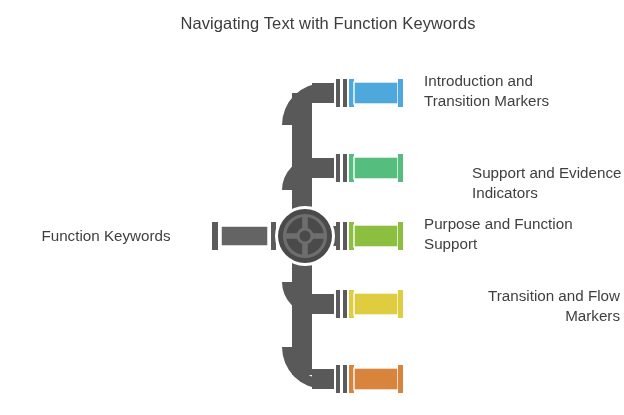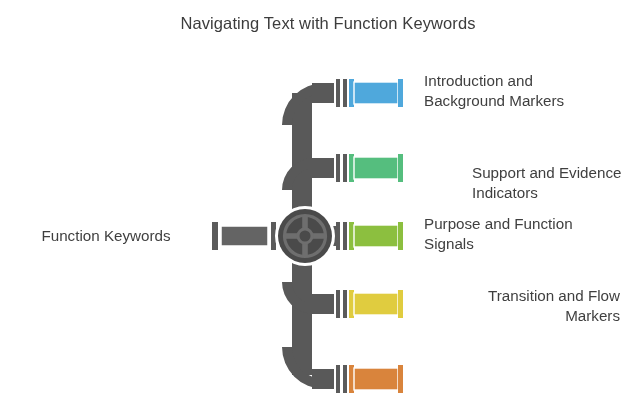"Introduction and" div.node-label { text: Background -> Transition }
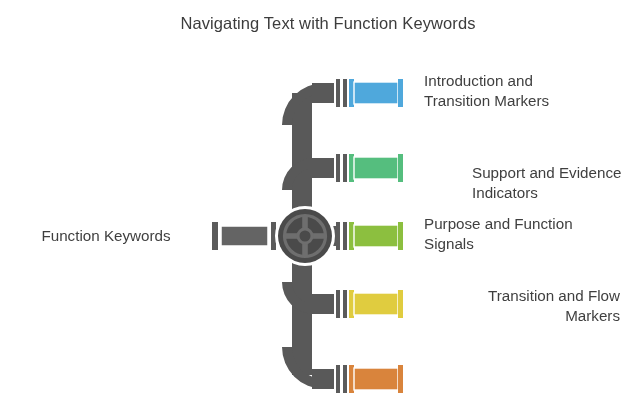"Purpose and Function" div.node-label { text: Signals -> Support }
